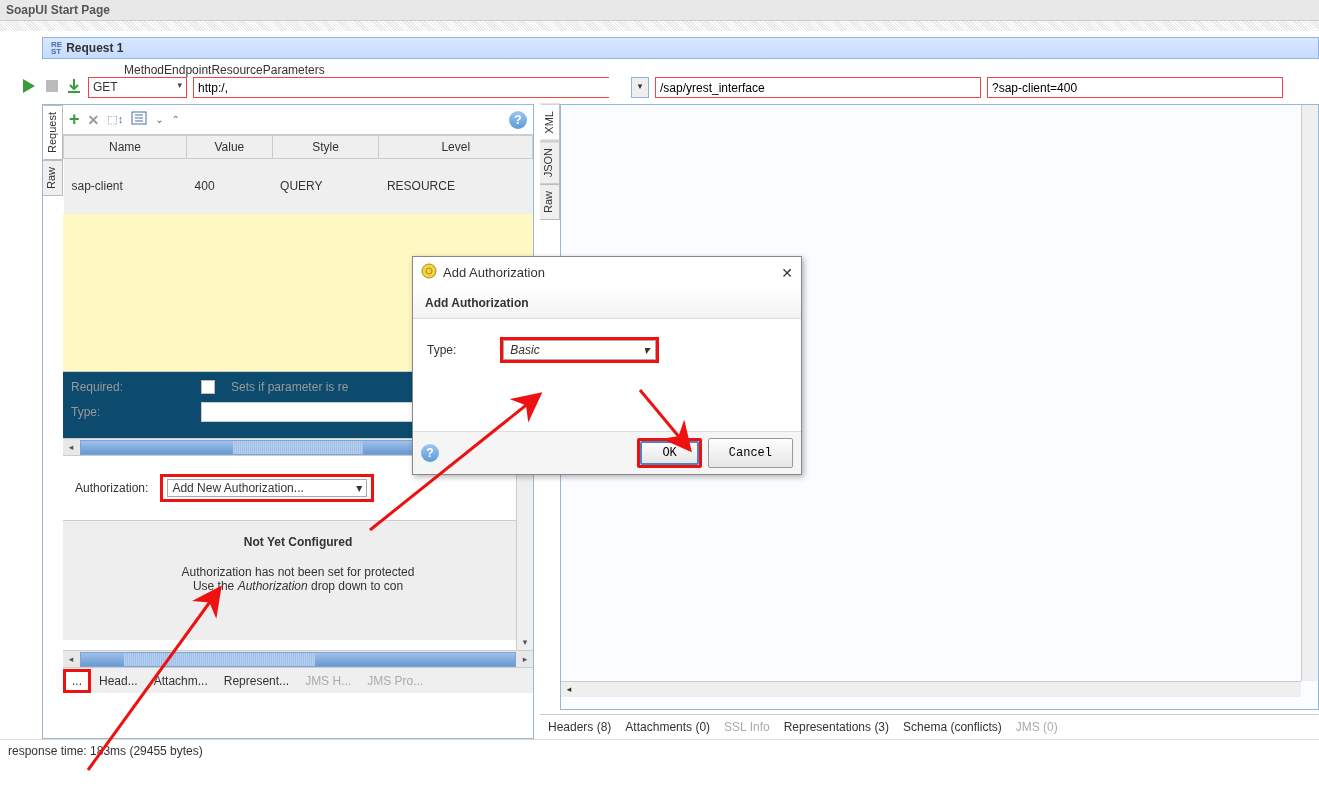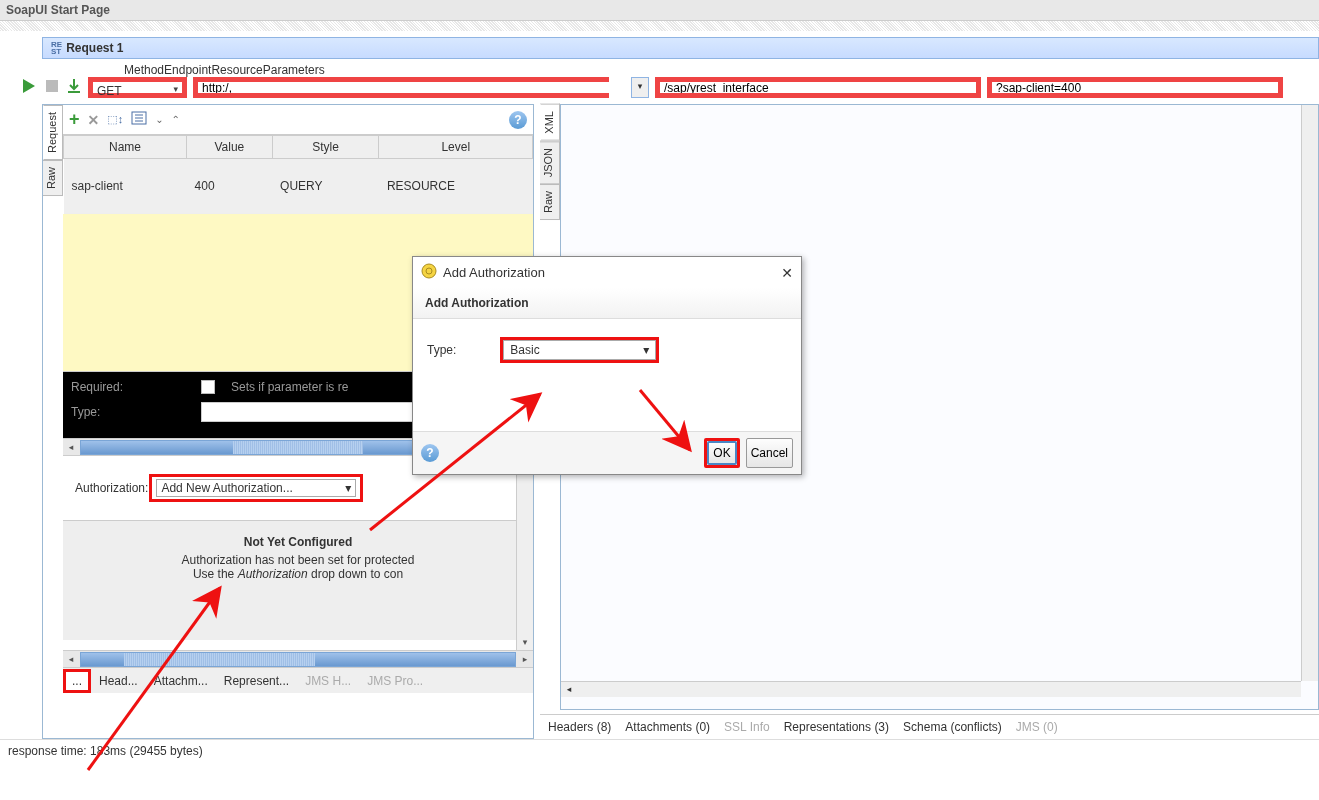"GET" .combo,.text-input { border: 5px solid #ef4444 -> 1px solid #ef4444 }
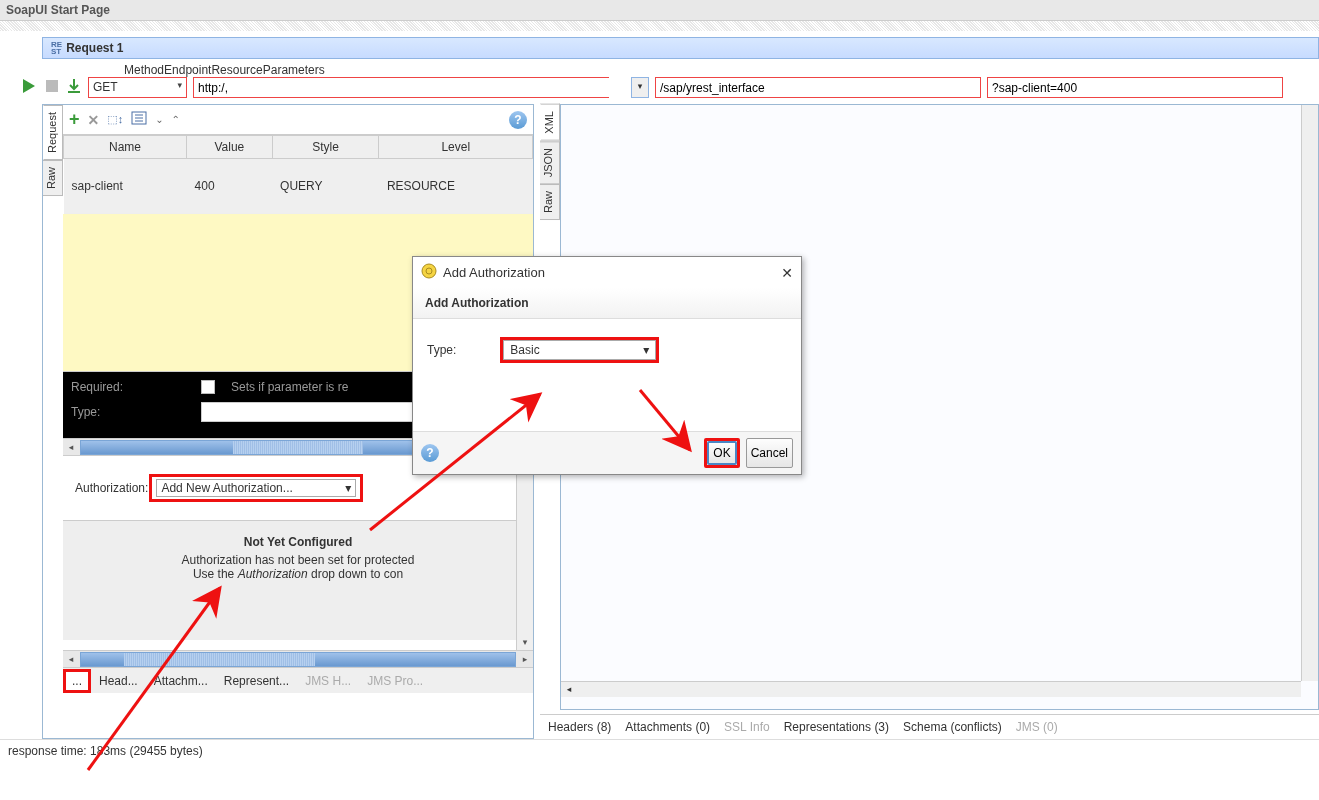"Basic" .dialog .type-combo { font-style: none -> italic }
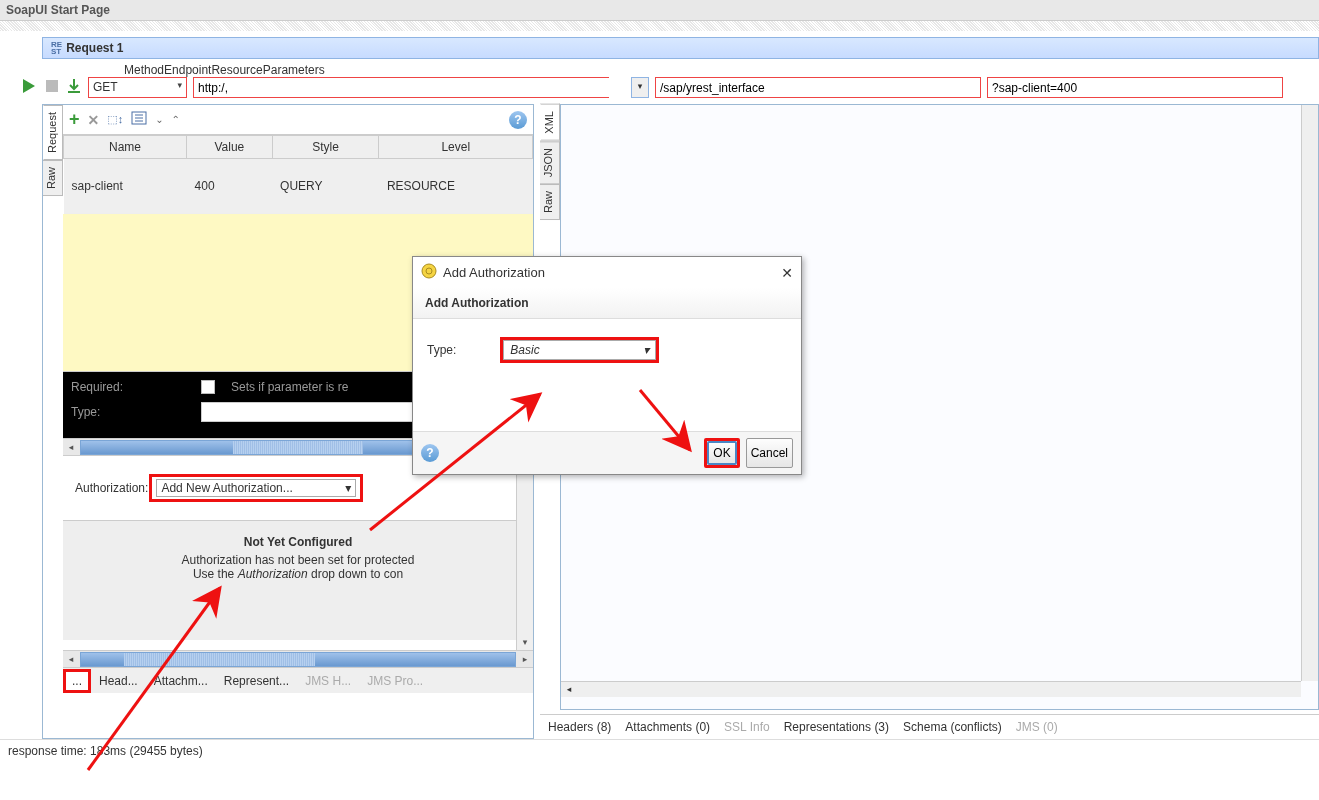"Required:" .detail-pane { background: #000000 -> #0c4a6e }
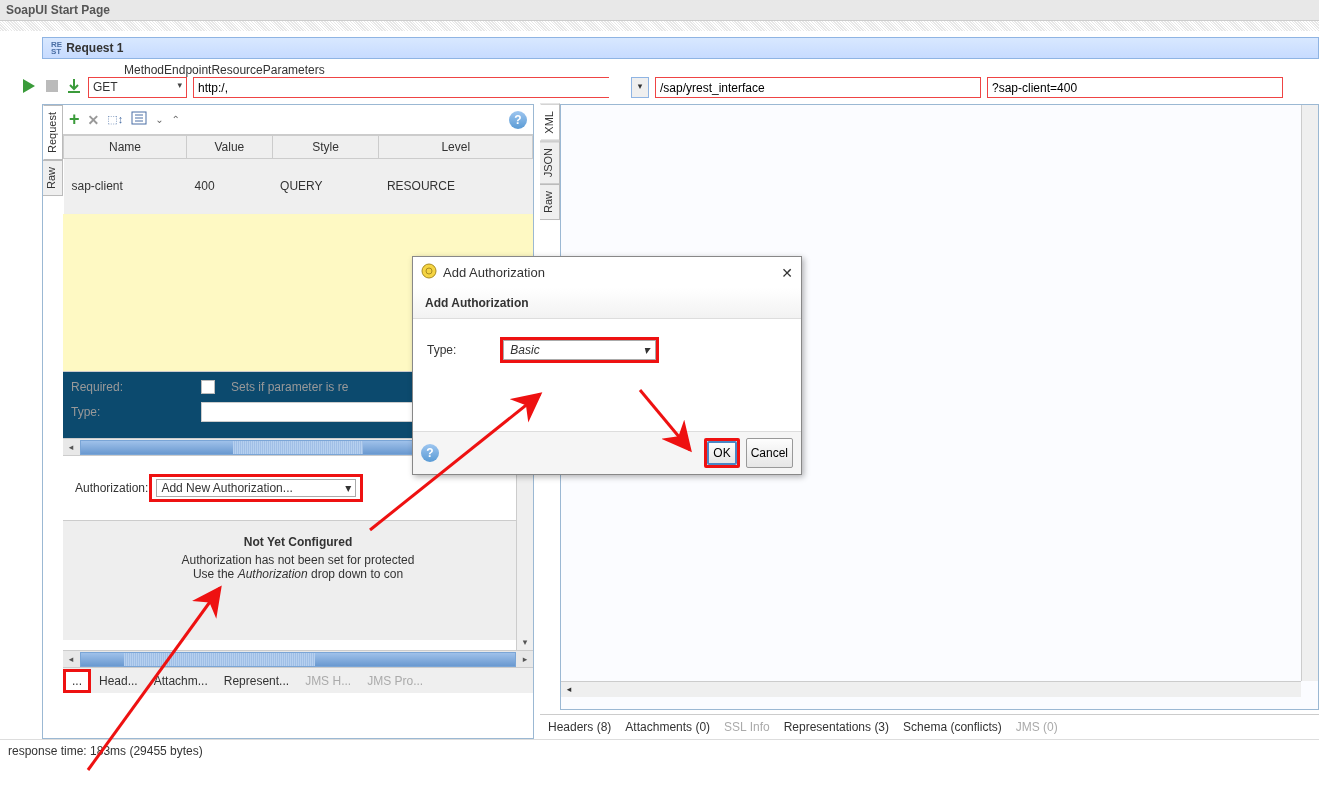"OK" .dialog button { font-family: none -> Liberation Mono, monospace; padding: 3px 4px -> 3px 20px }
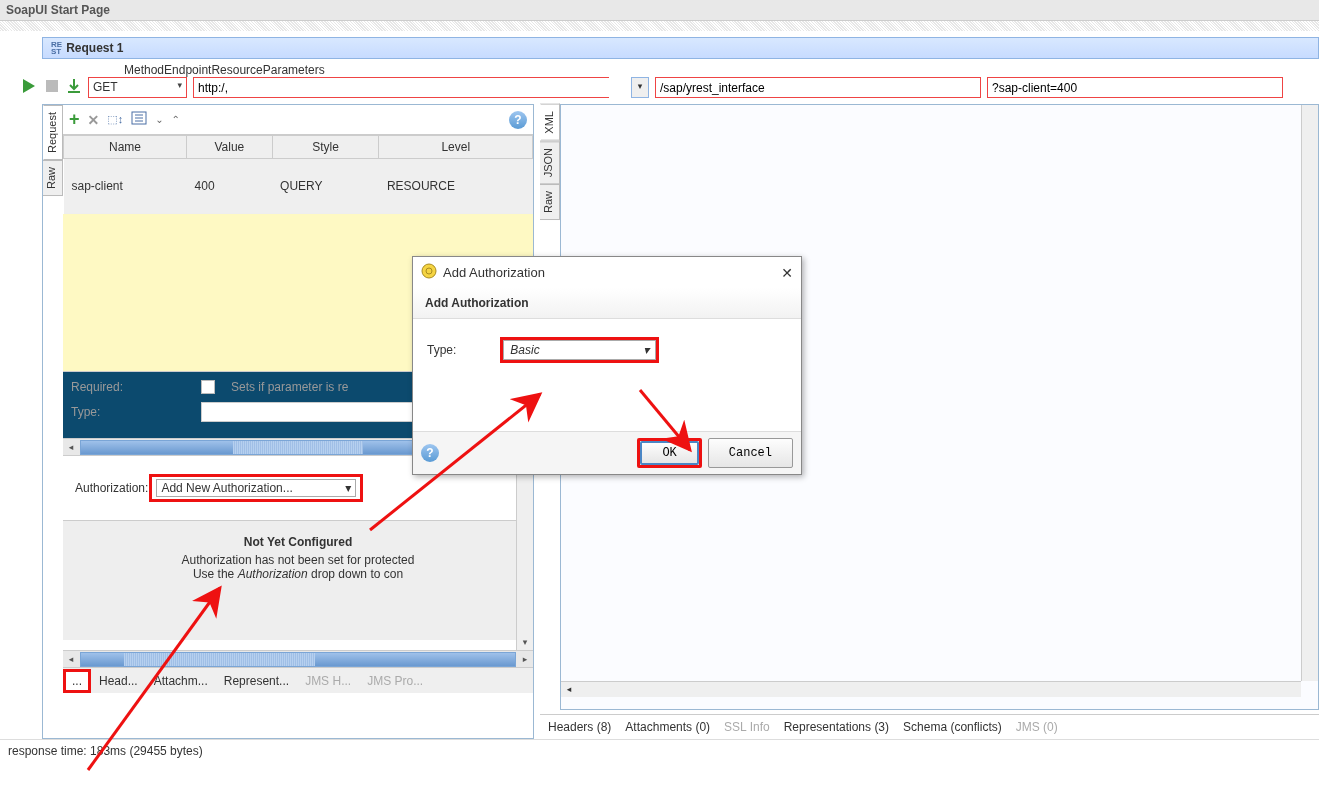"Authorization:" .auth-section { gap: 1px -> 12px }
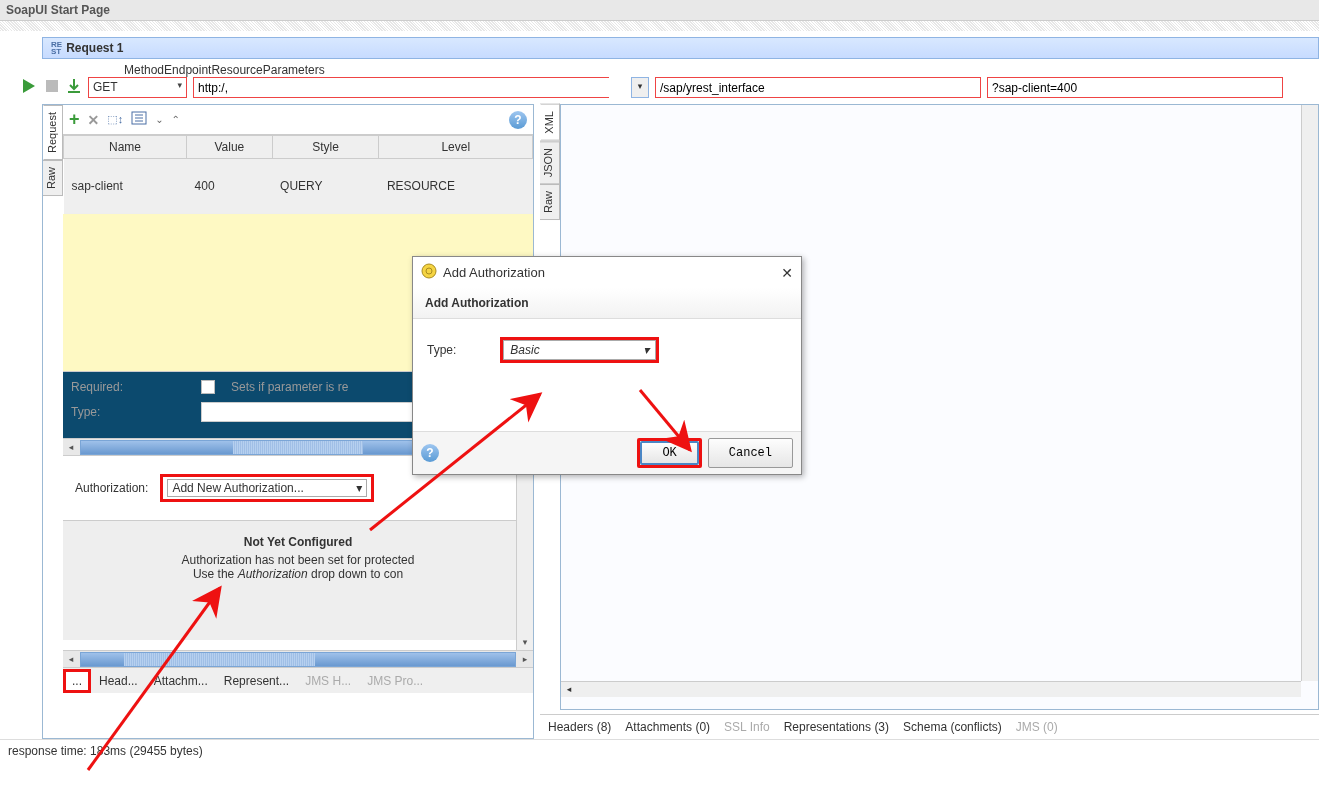"Not Yet Configured" .config-msg .title { margin-bottom: 4px -> 16px }
